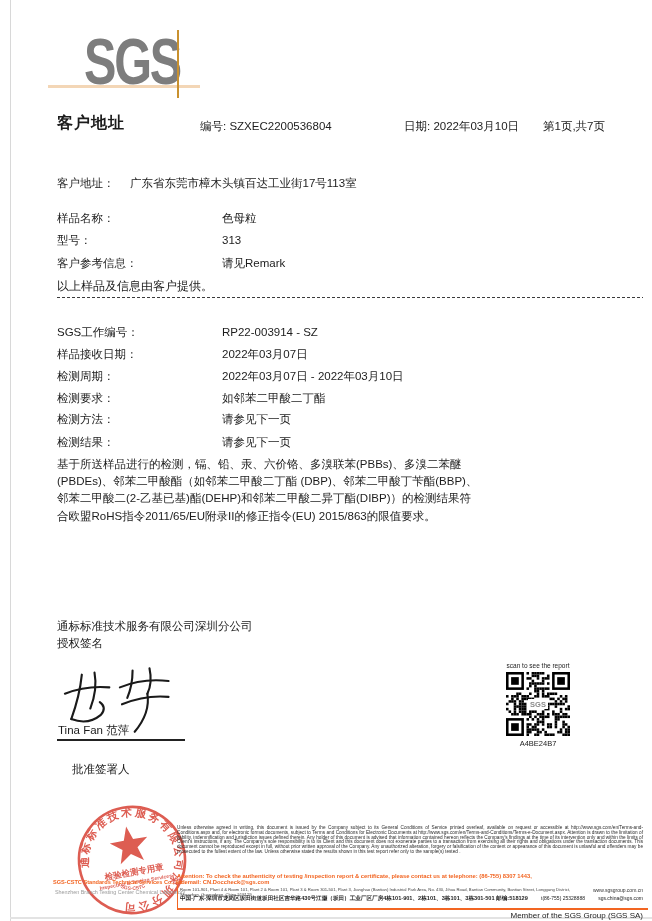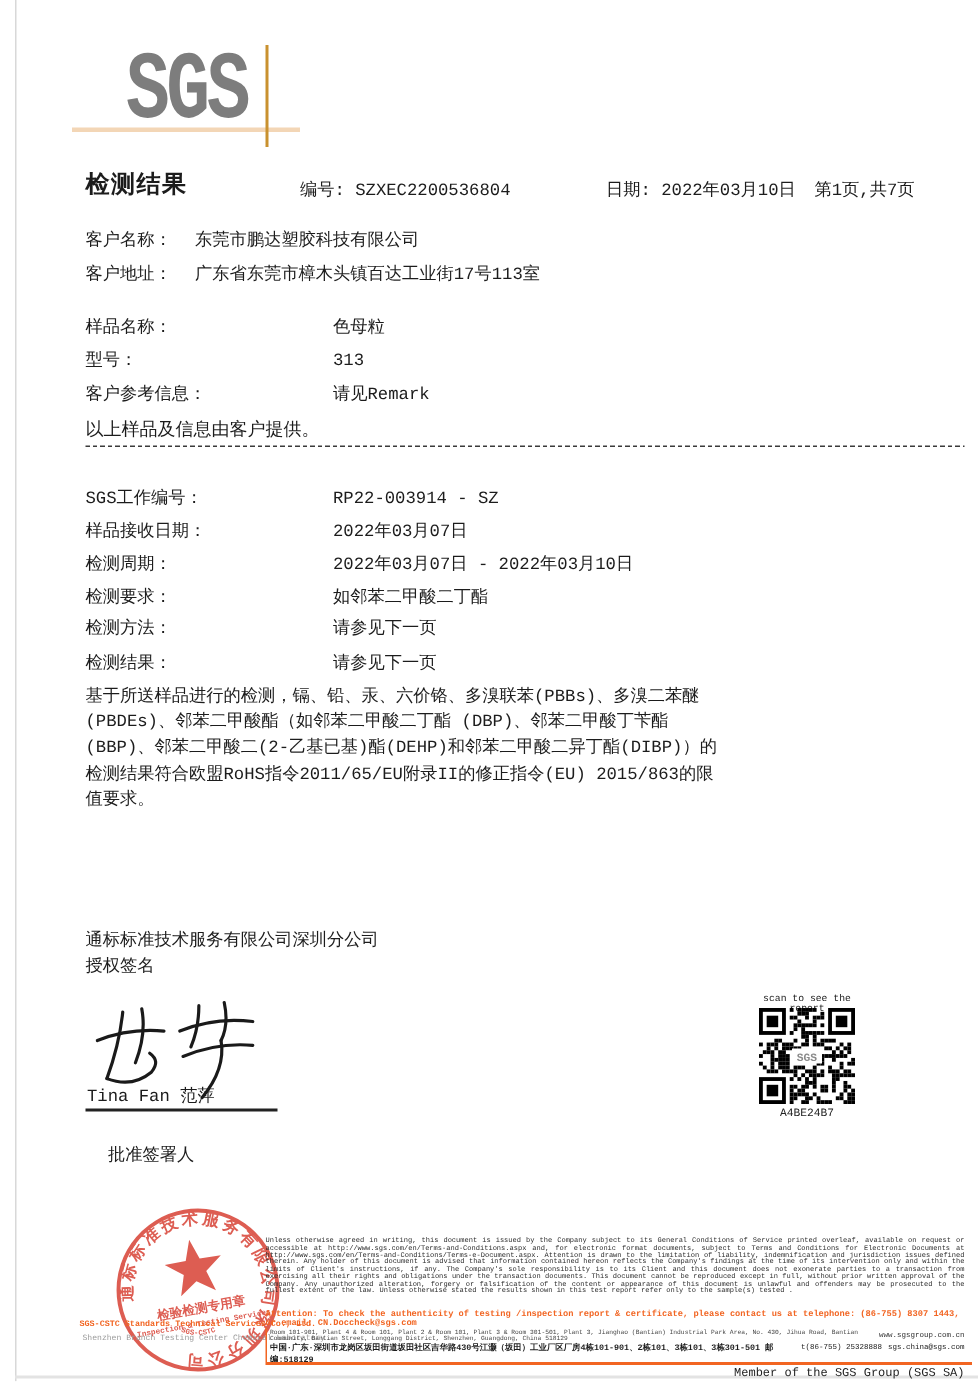"SGS" #page { font-family: Liberation Mono, monospace -> Liberation Sans, sans-serif }
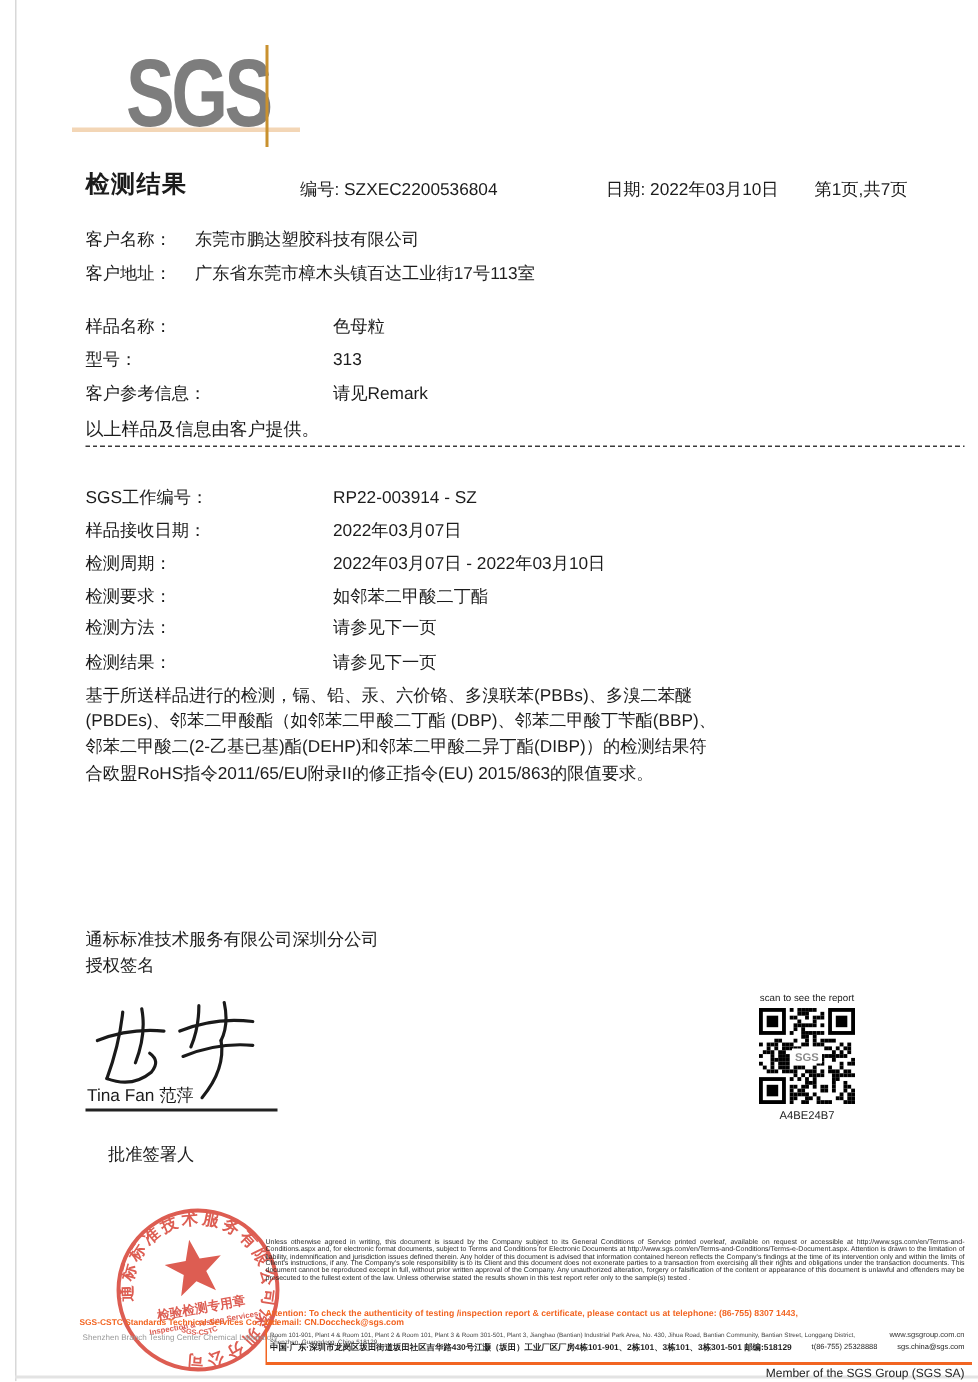"检测结果" div.abs { text: 检测结果 -> 客户地址 }
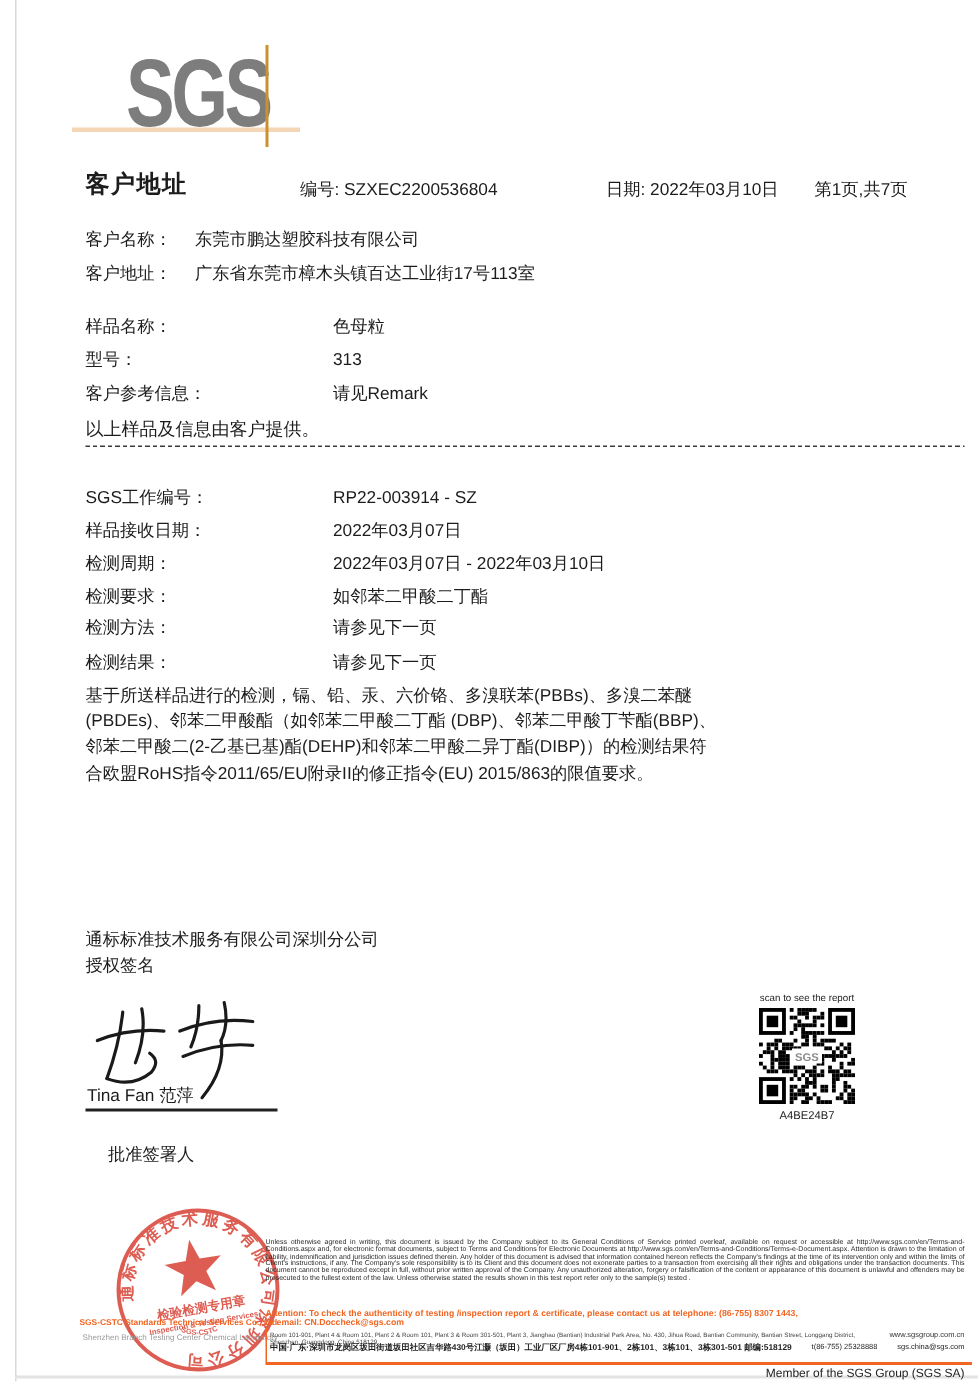"客户名称：" div.row { html: <div> <span>客户名称：</span> <span>东莞市鹏达塑胶科技有限公司</span> </div> -> none }
